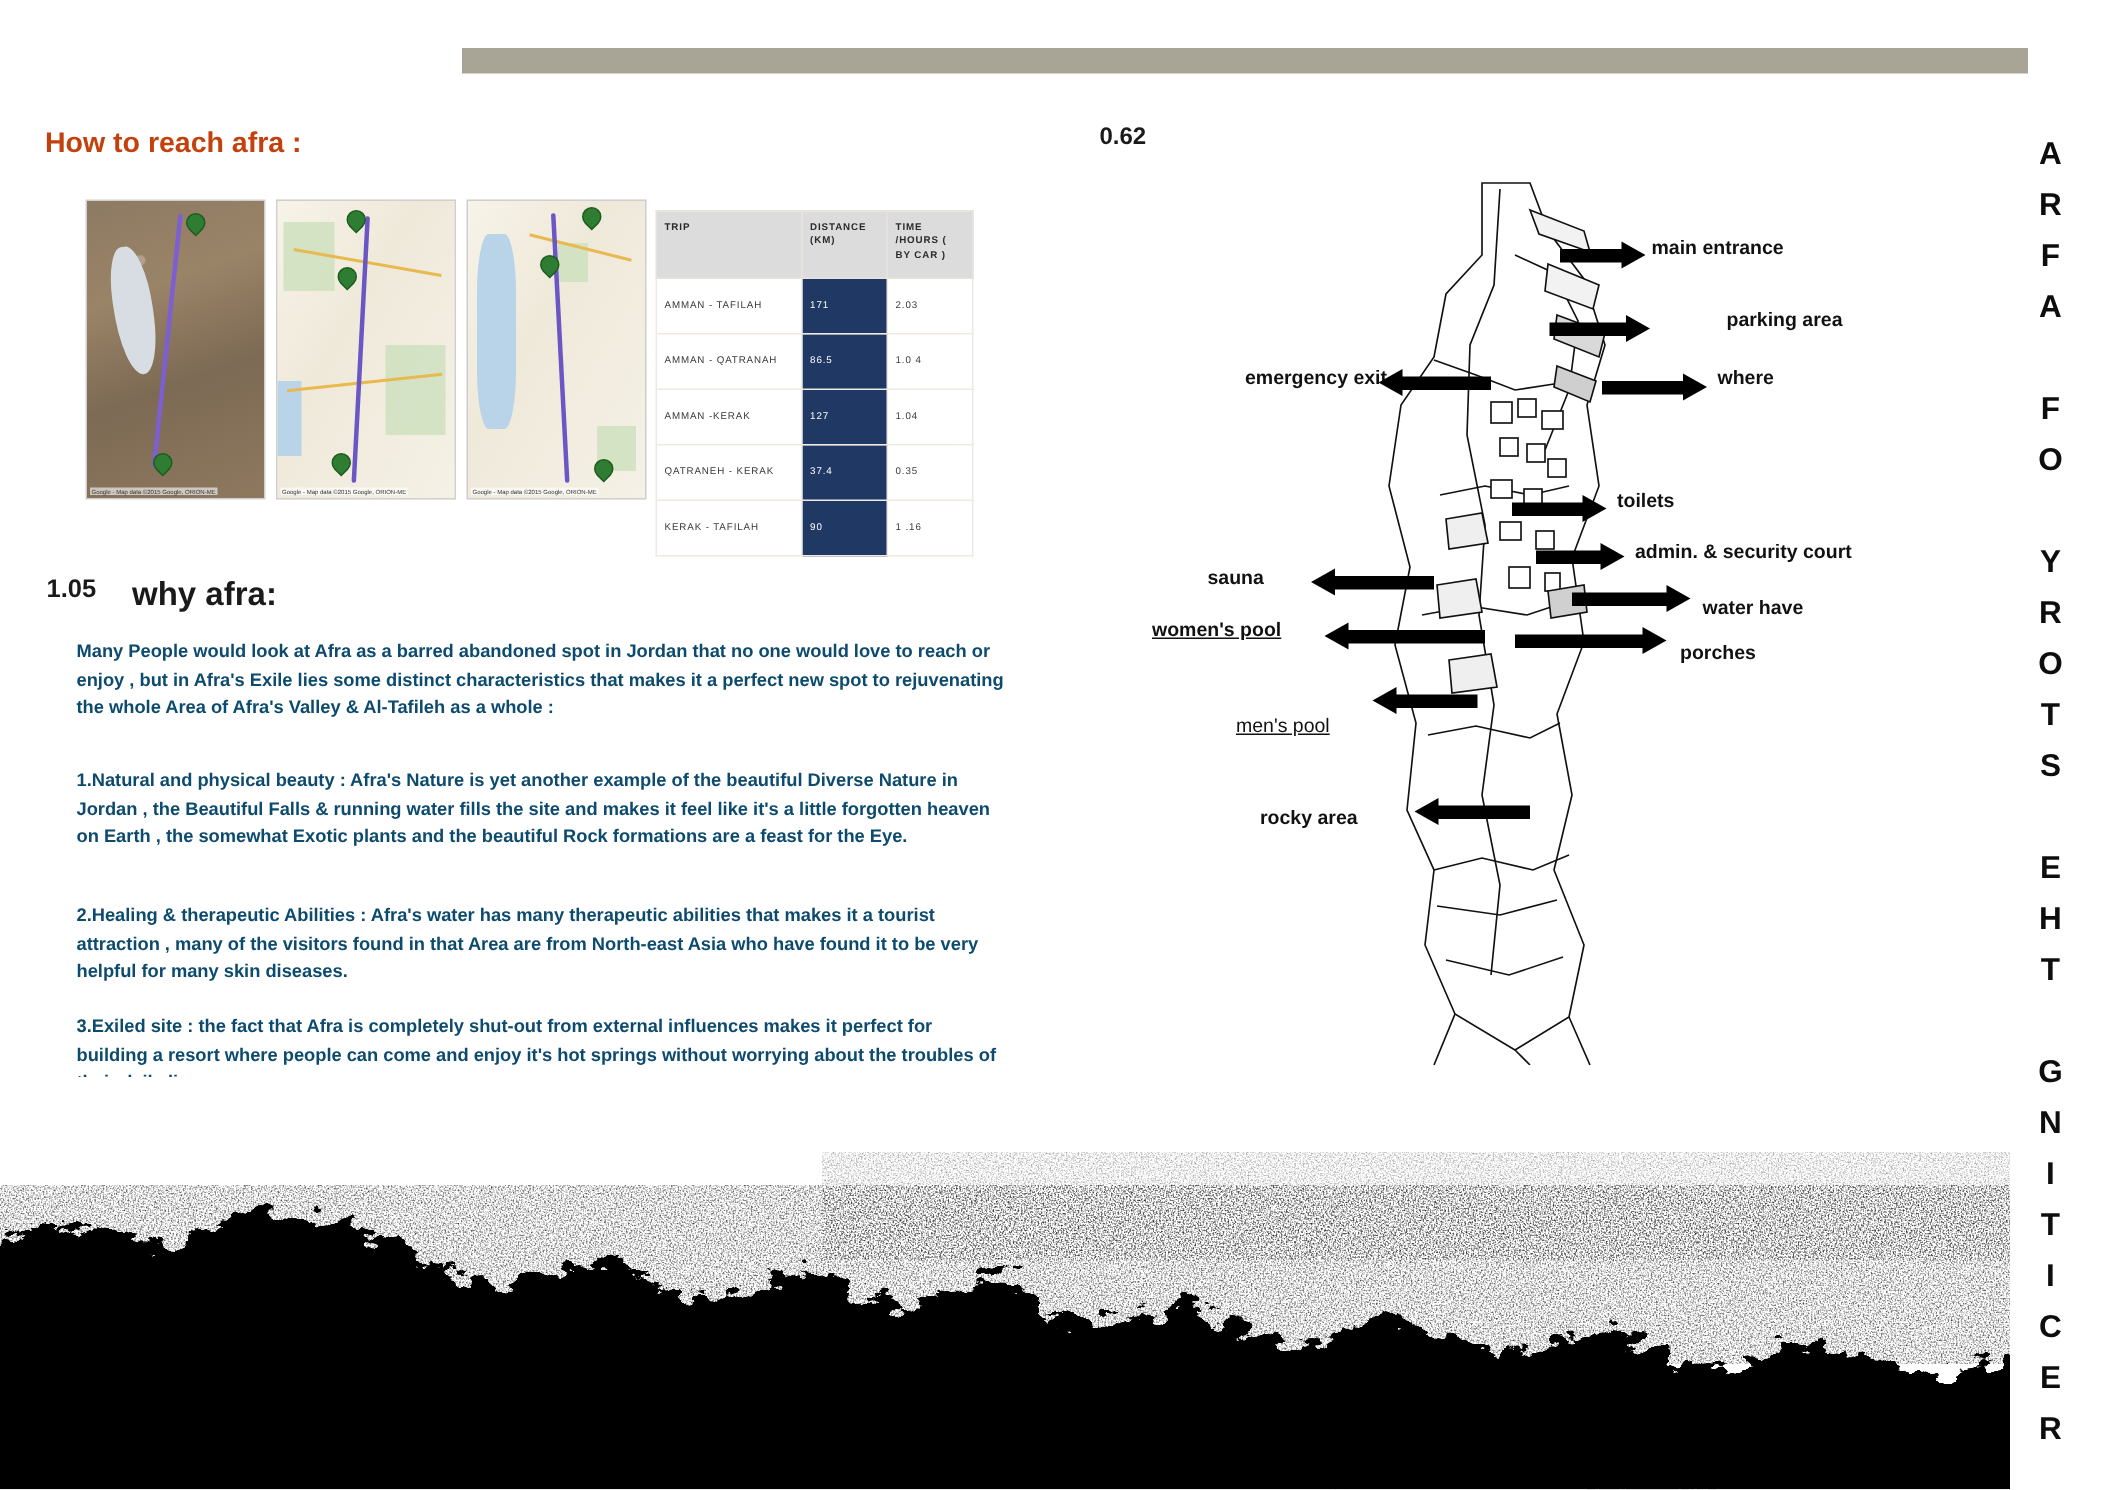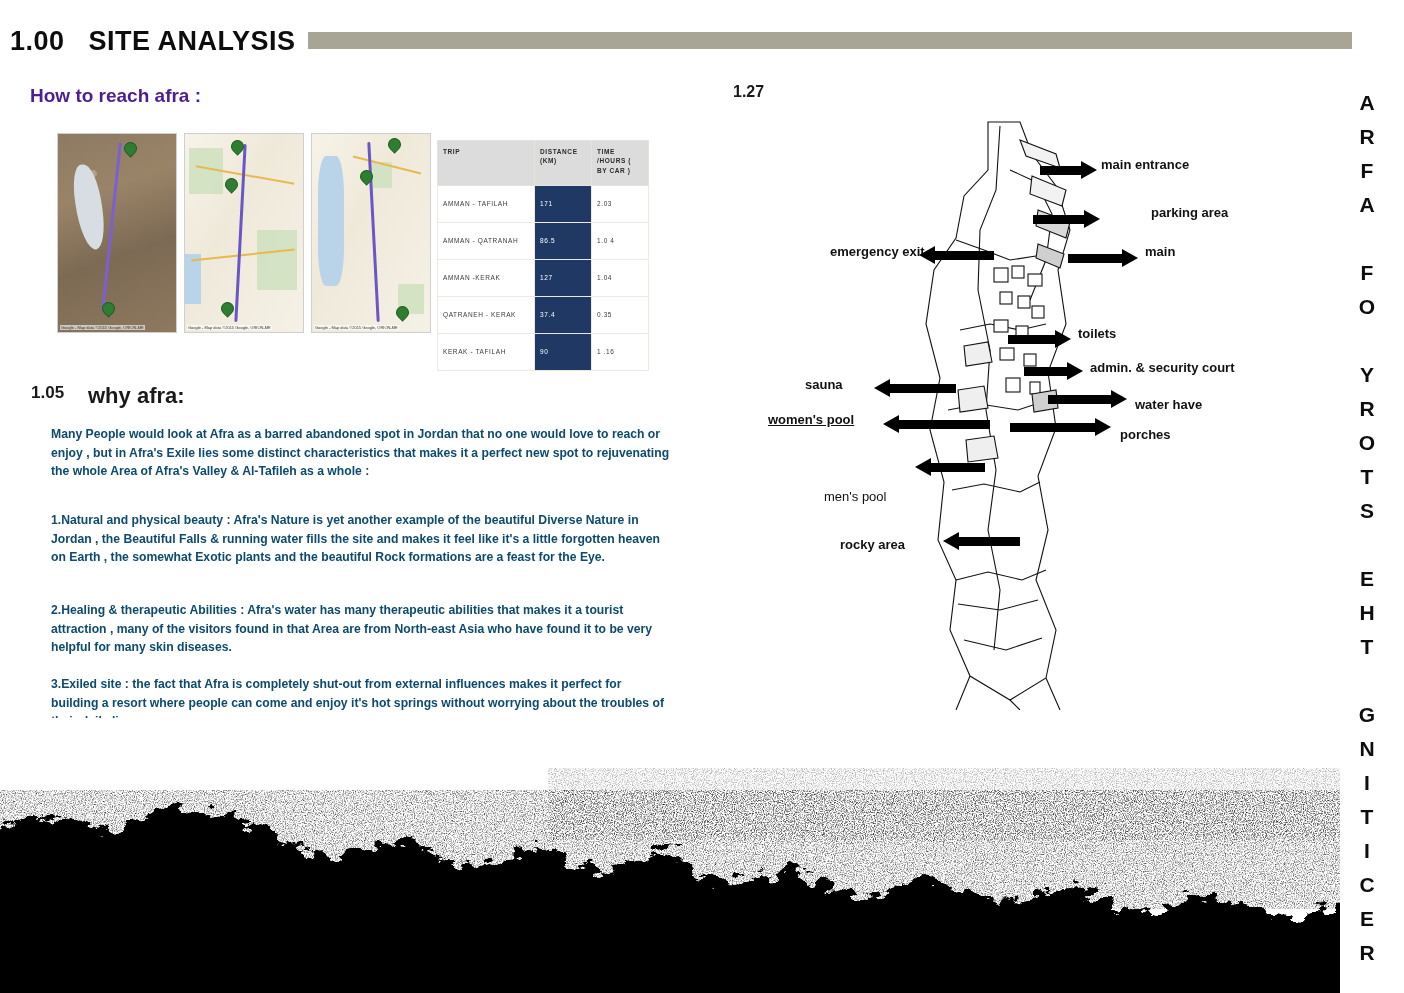"1.00 SITE ANALYSIS" div.header-title { html: <div> <span>1.00</span> &nbsp;&nbsp;<span>SITE ANALYSIS</span> </div> -> none }
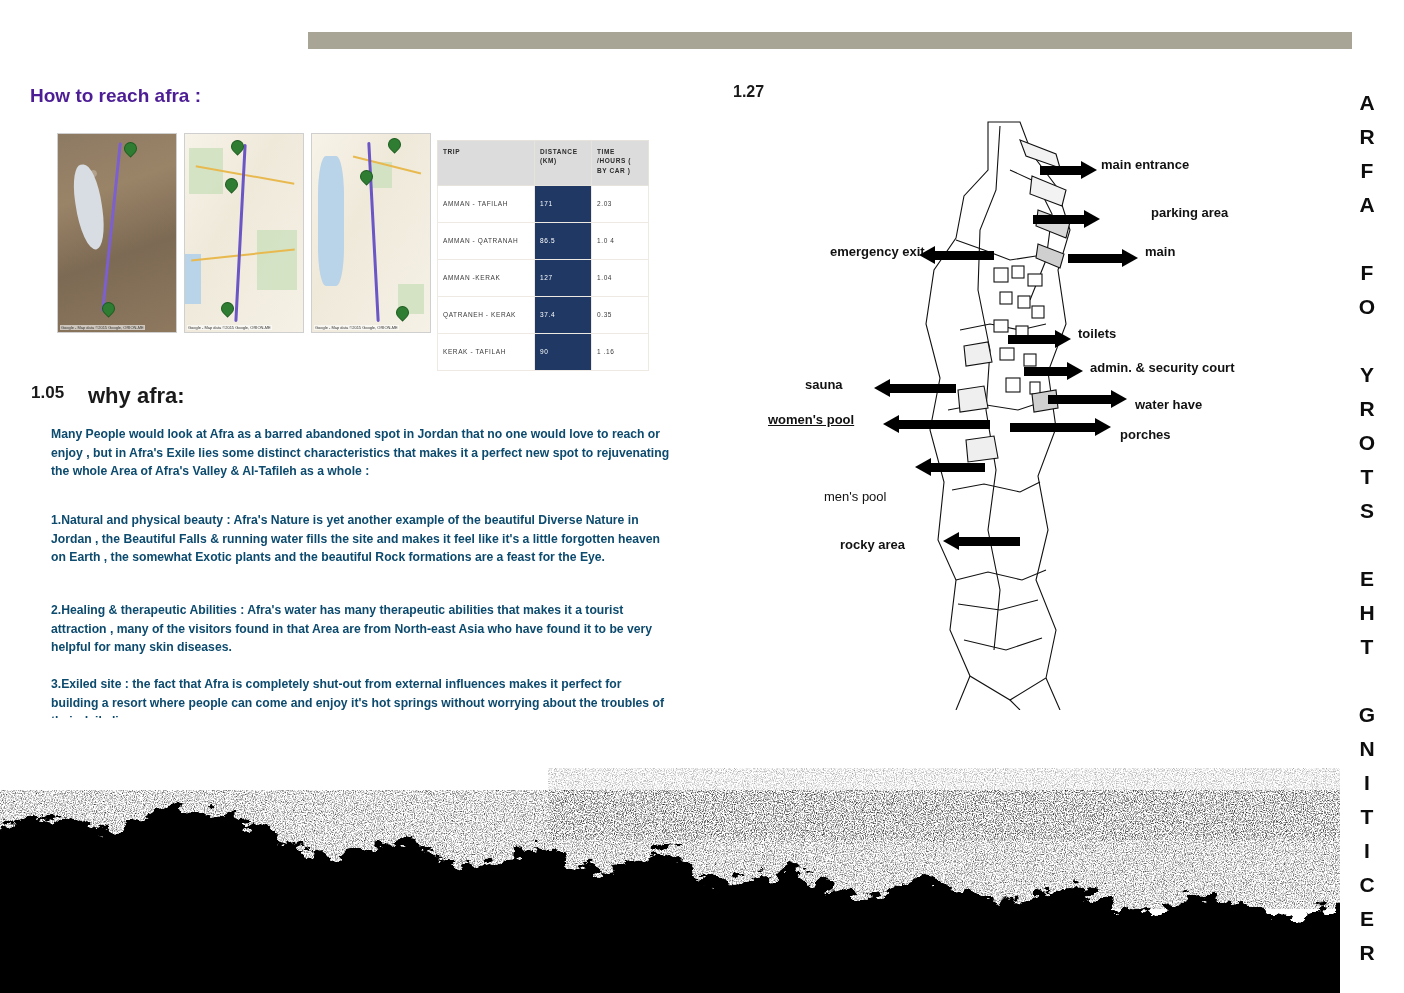"How to reach afra :" .how-to-title { color: #4c1d95 -> #c2410c }
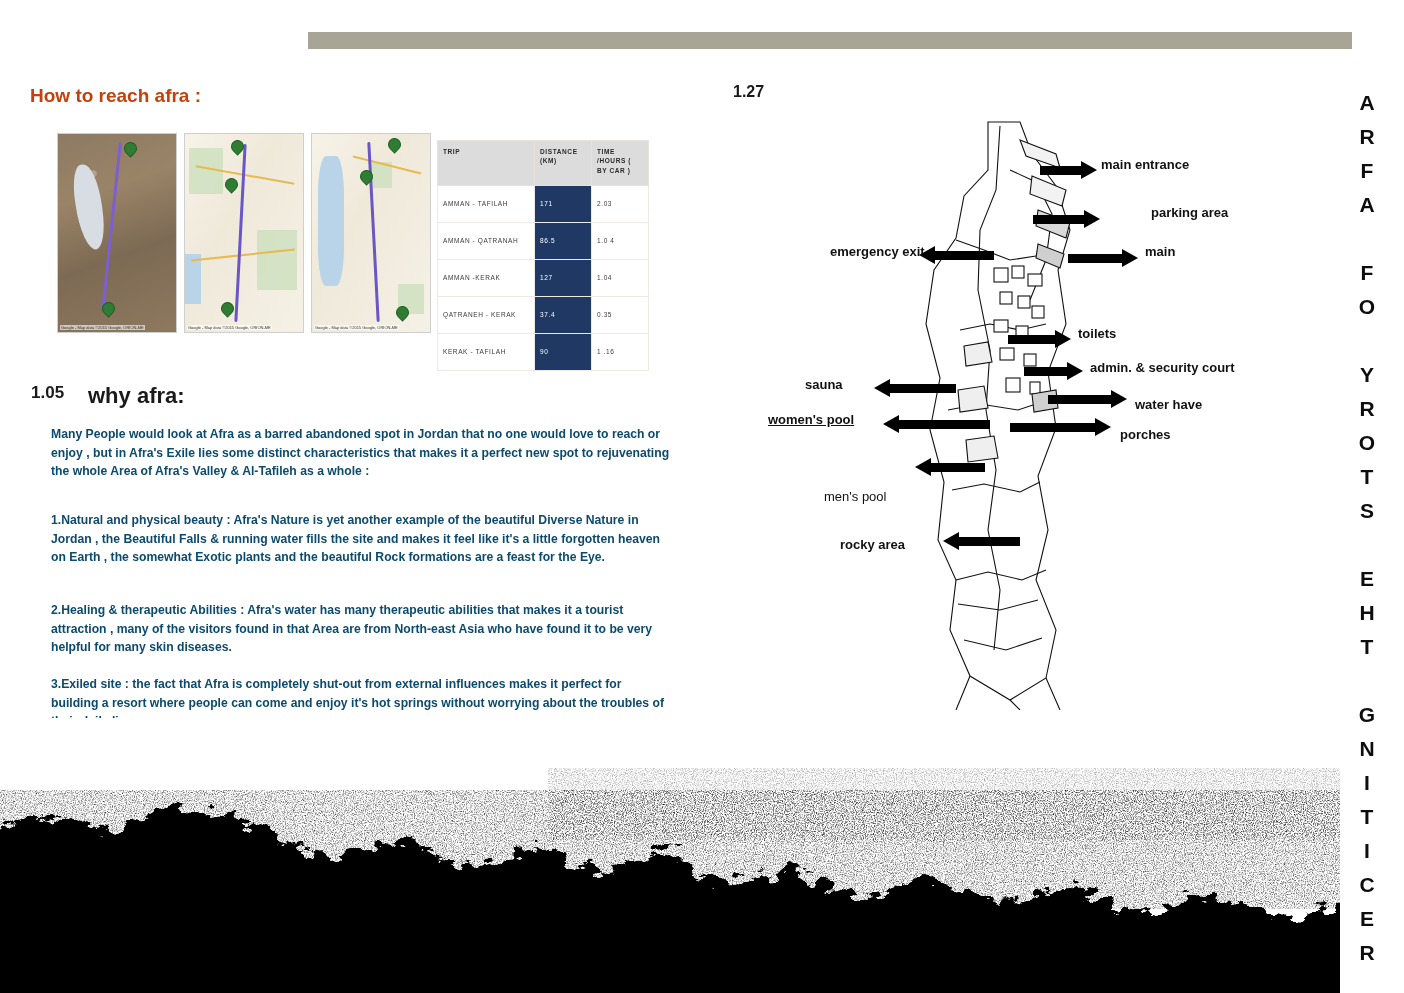"1.27" div.sec-106 { text: 1.27 -> 0.62 }
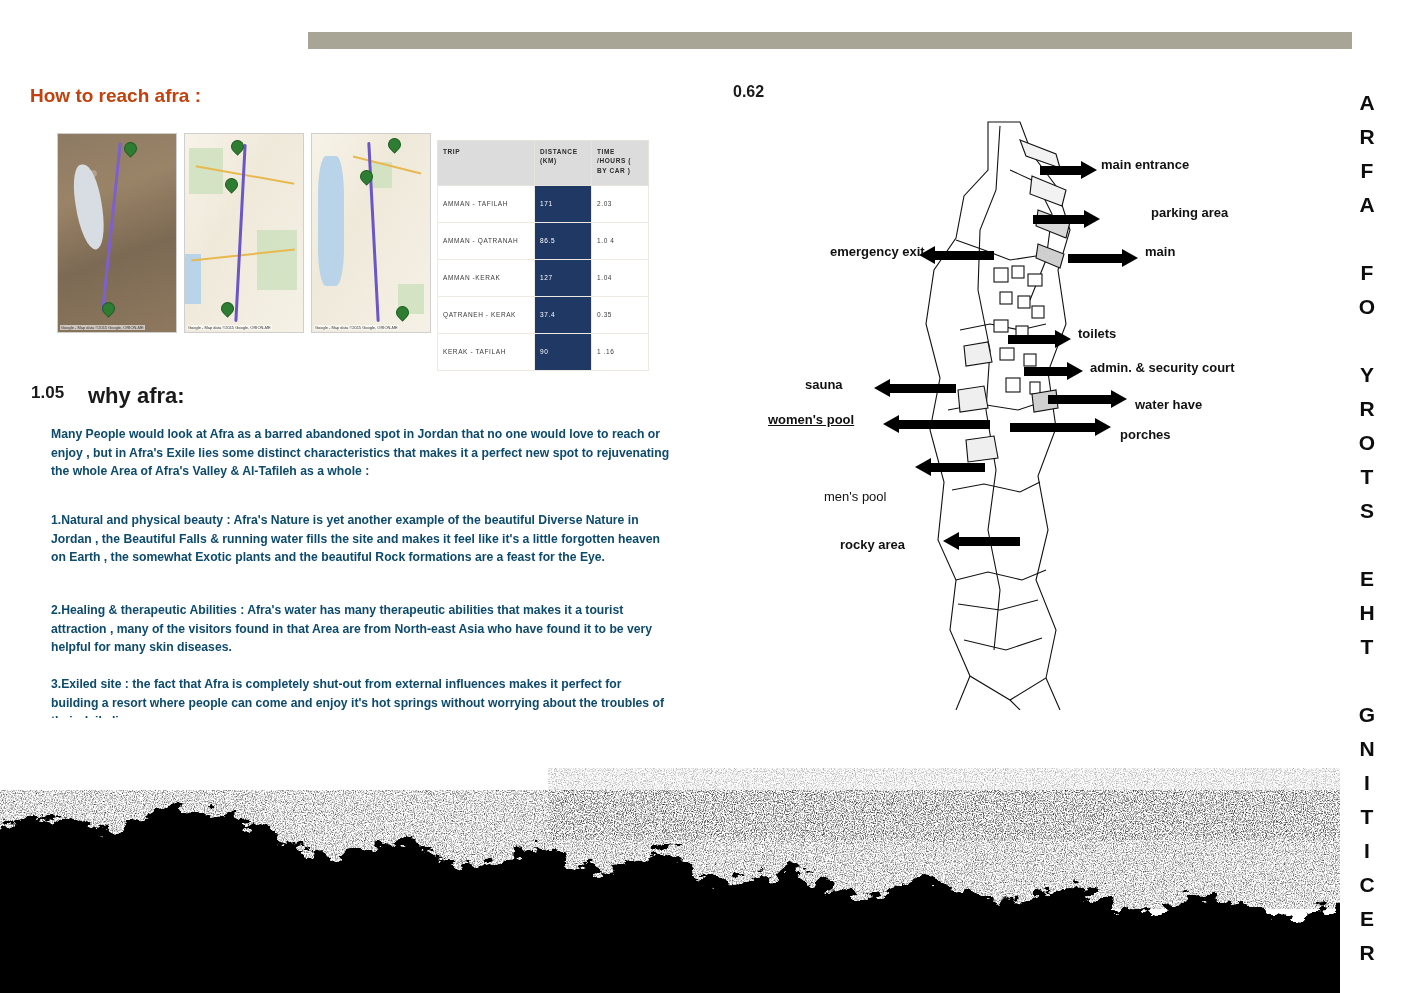"main" div.callout { text: main -> where }
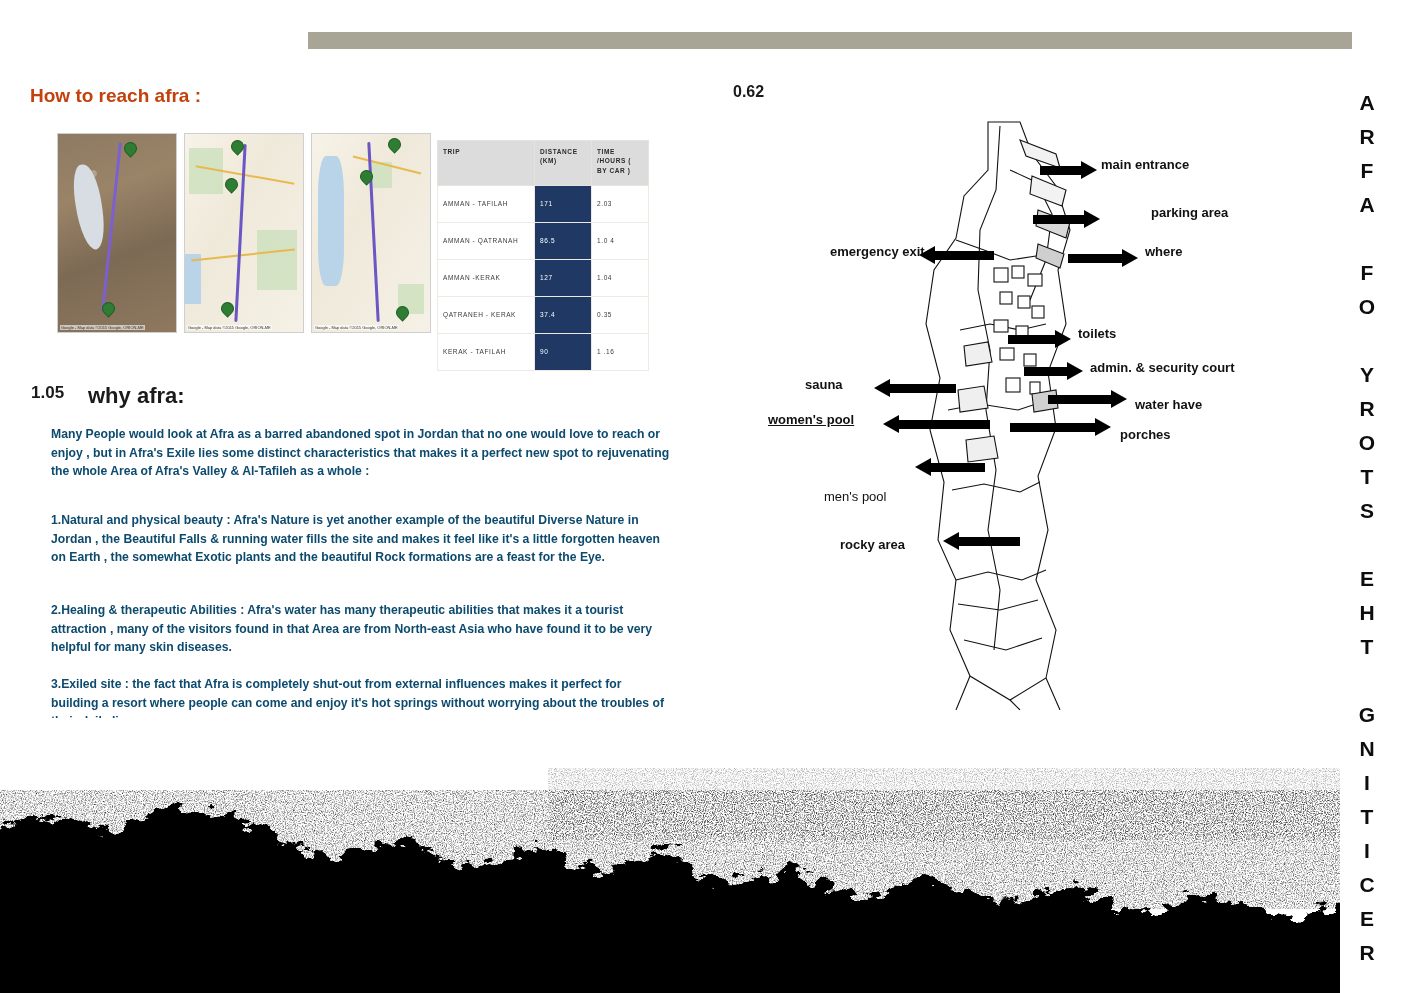"men's pool" div.callout { text-decoration: none -> underline; top: 490px -> 477px }
